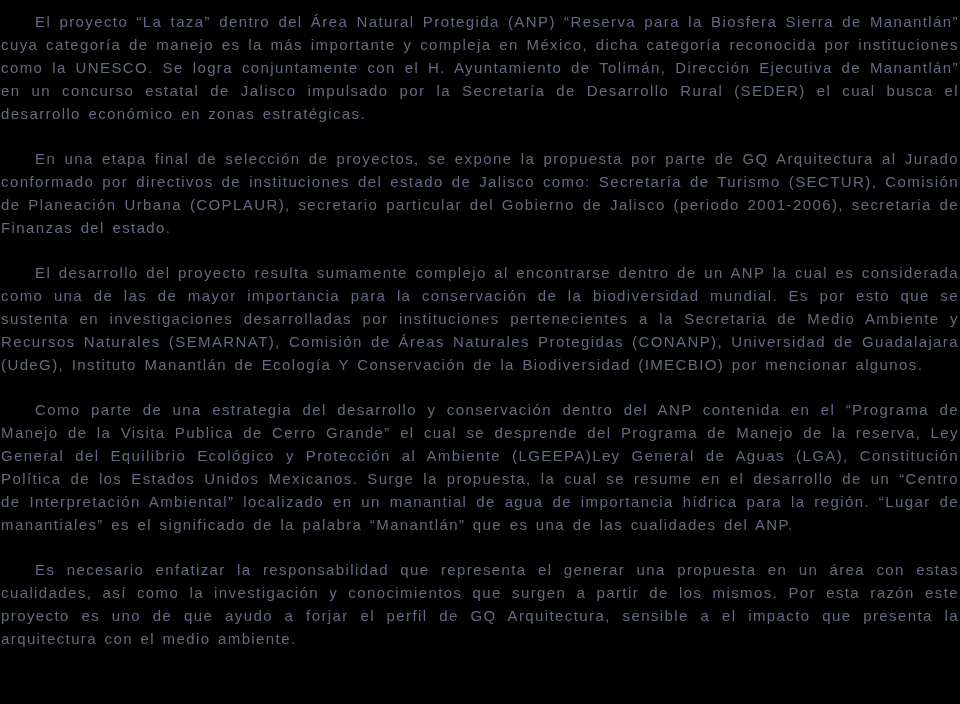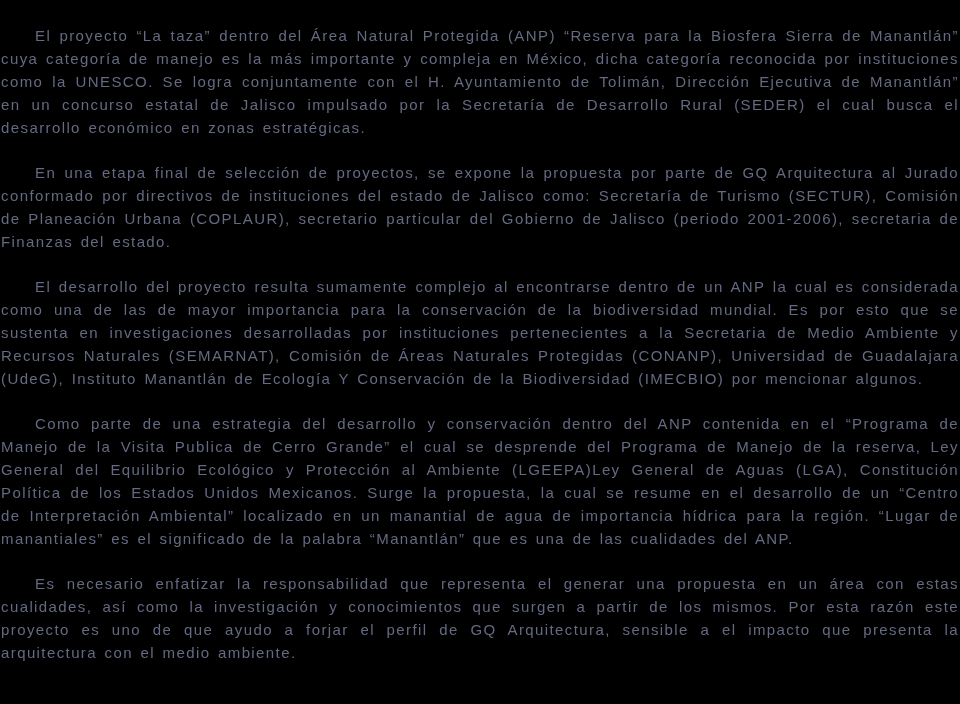"El proyecto “La taza” dentro" .page { padding: 24px 1px 0 1px -> 10px 1px 0 1px }
